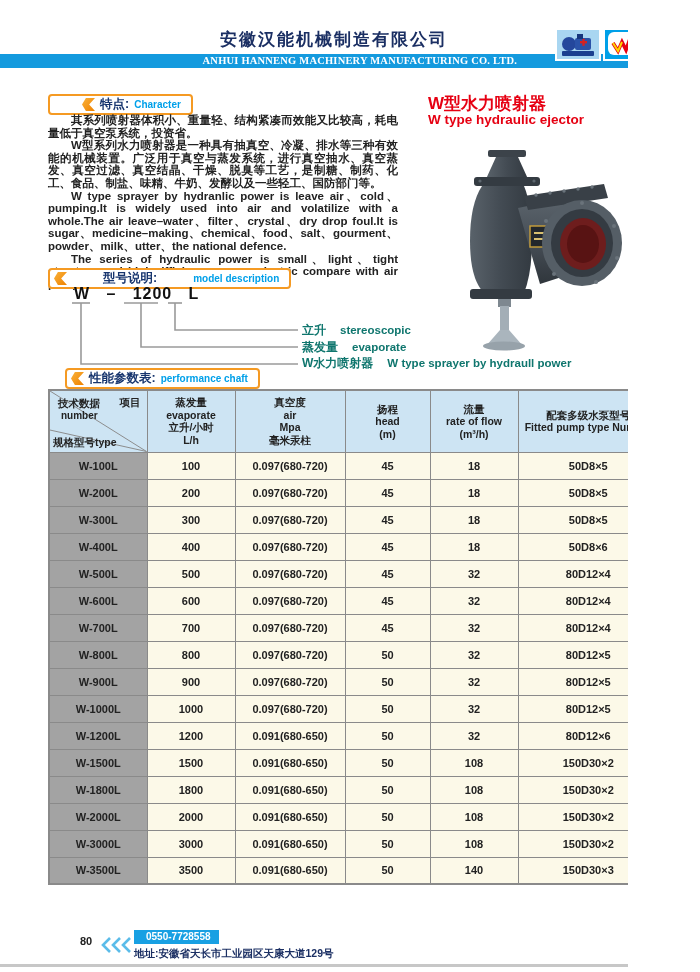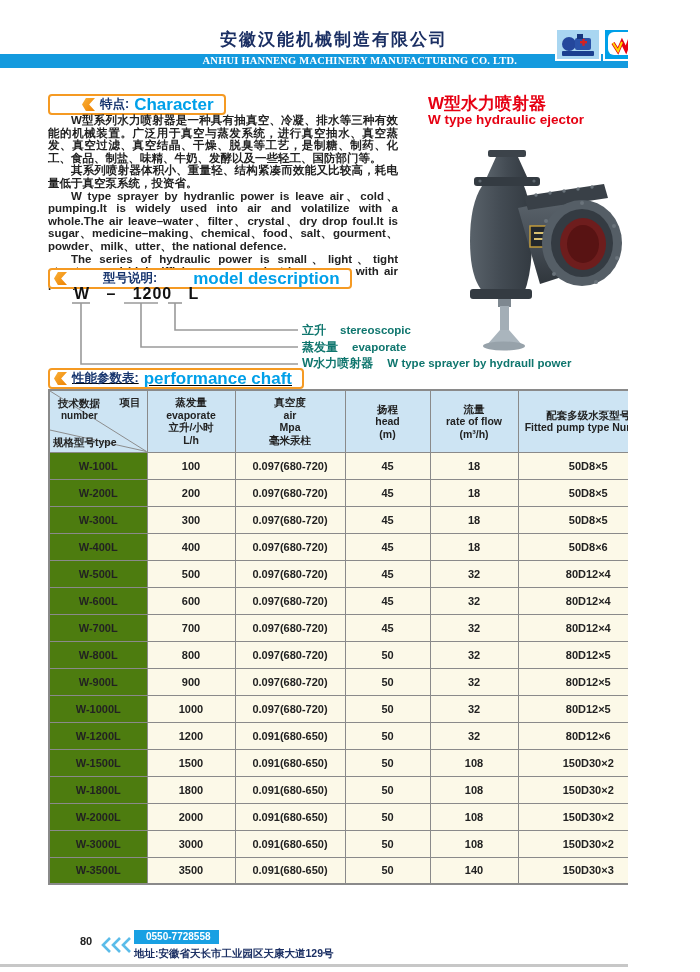"Character" .sec-en { font-size: 17px -> 10px }
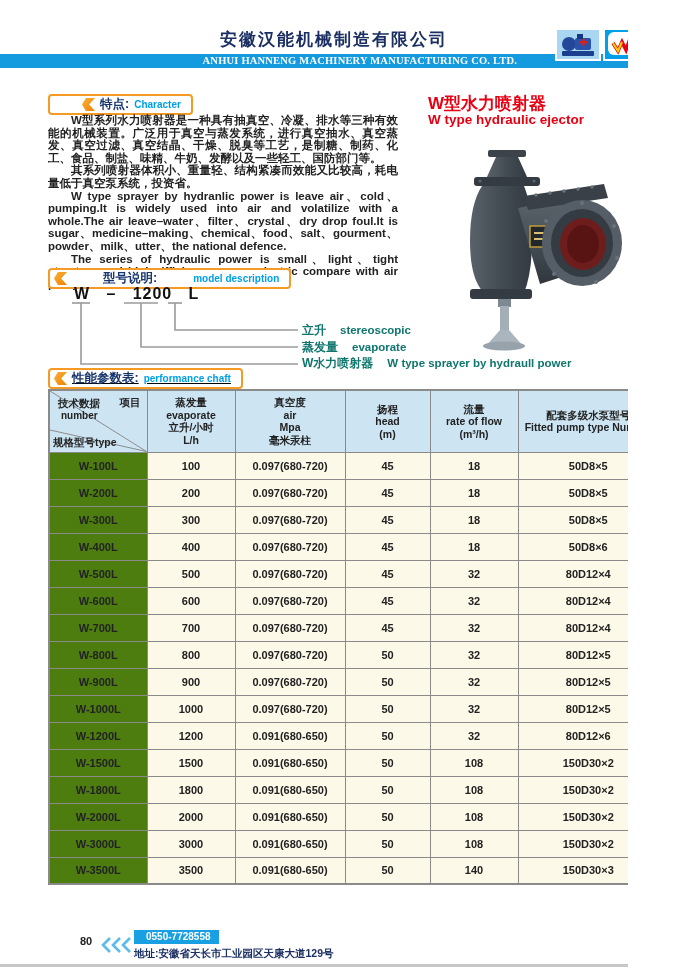"W型系列水力喷射器是一种具有抽真空、冷凝、排水等三种有效能的机械装置。广泛用于真" p { order: before "其系列喷射器体积小、重量轻、结构紧凑而效能又比较高，耗电量低于真空泵系统，投资省" -> after "其系列喷射器体积小、重量轻、结构紧凑而效能又比较高，耗电量低于真空泵系统，投资省" }
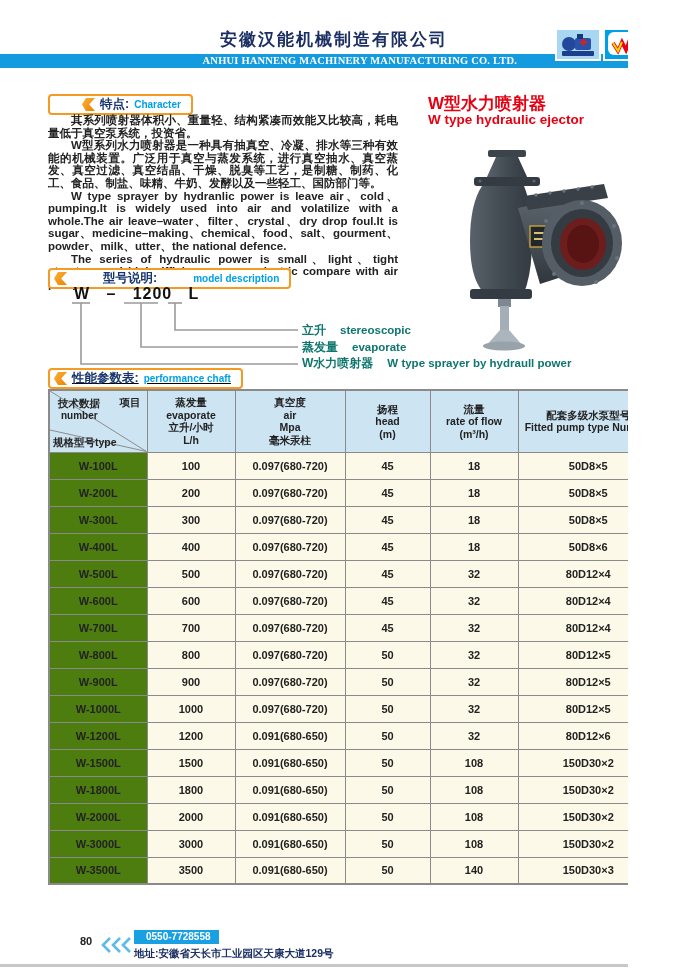"性能参数表:" div.sec-header { left: 48px -> 65px; text-decoration: underline -> none }
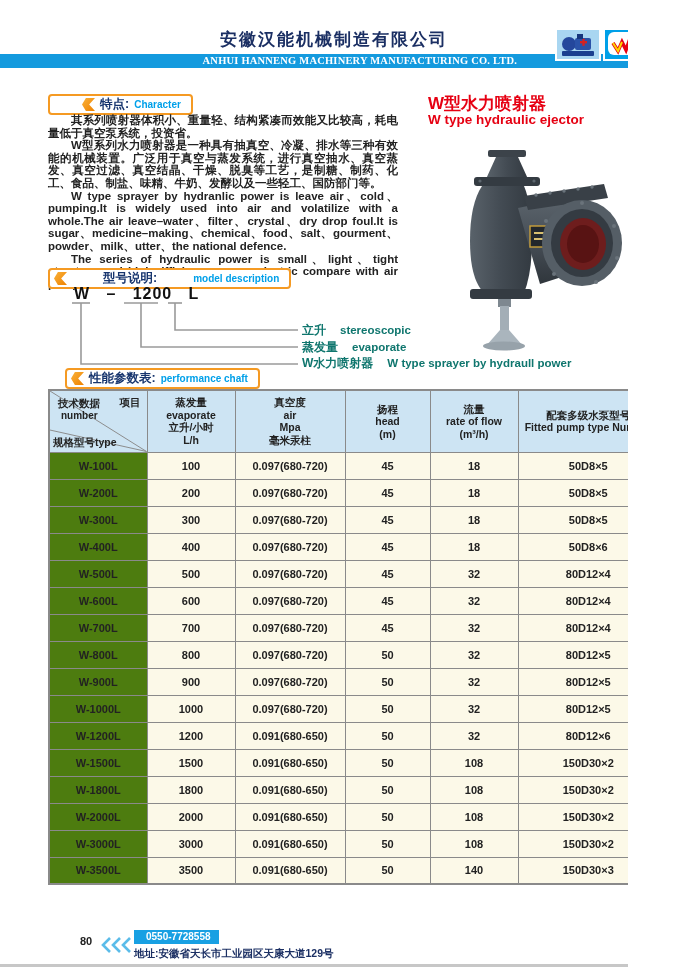"W-100L" td.model-cell { background: #4d7c0f -> #a3a3a3 }
